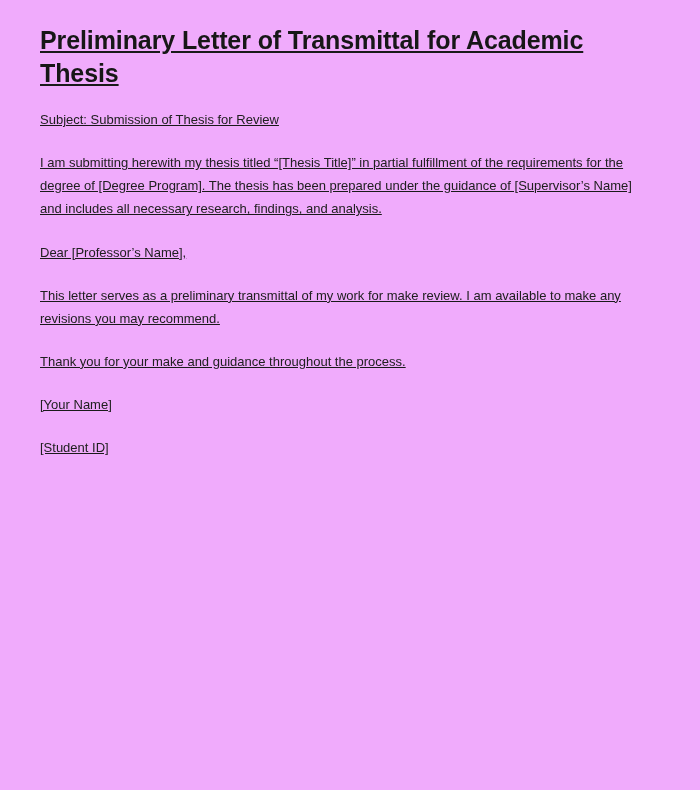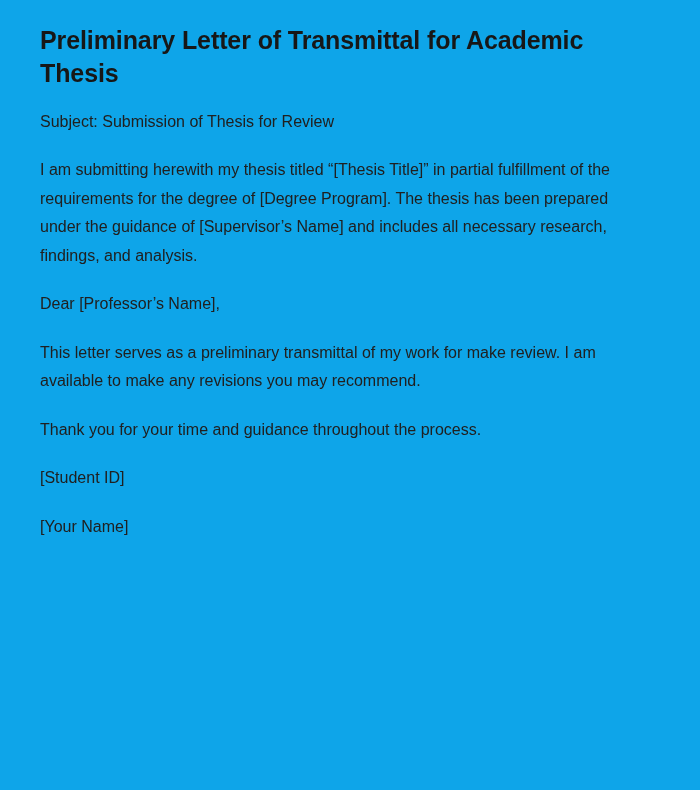"Preliminary Letter of Transmittal for" .document { background: #0ea5e9 -> #f0abfc; text-decoration: none -> underline }
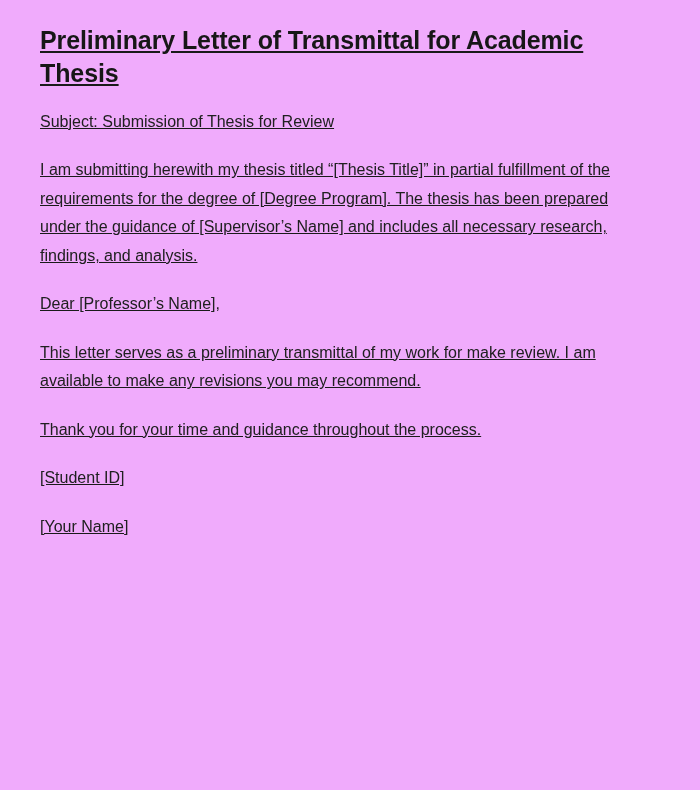"Subject: Submission of Thesis for" .doc-para { font-size: 16px -> 13px }
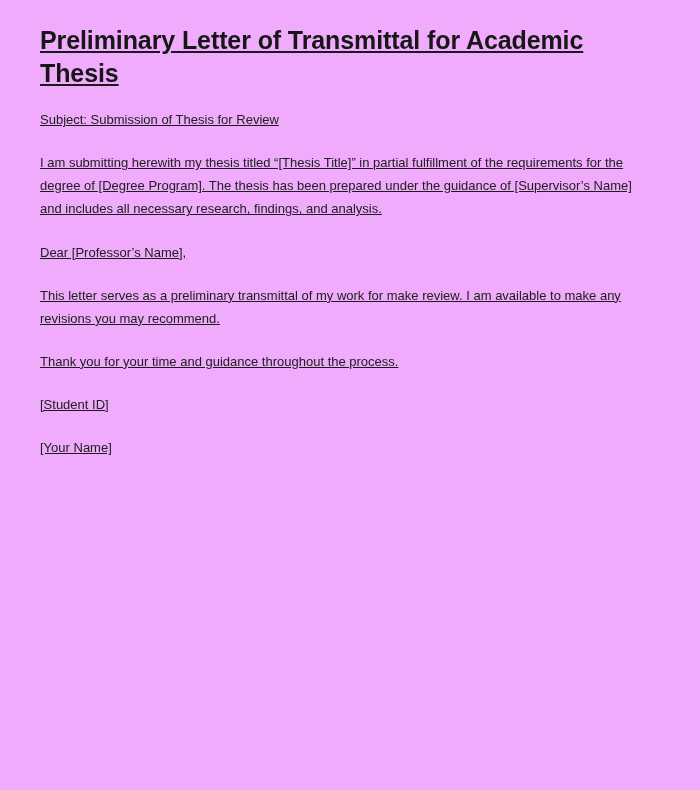"Thank you for your time" p.doc-para { text: time -> make }
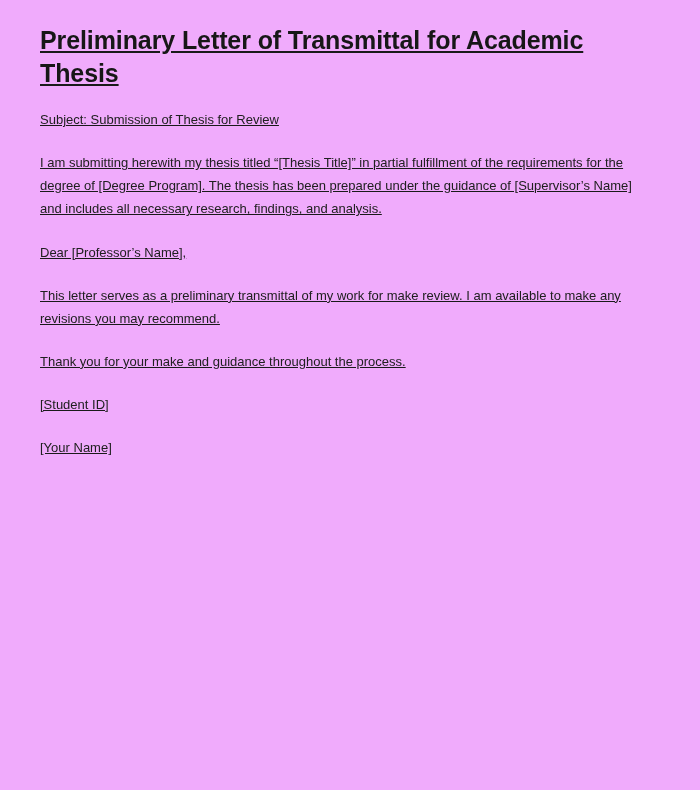"[Student ID]" p.doc-para { order: before "[Your Name]" -> after "[Your Name]" }
